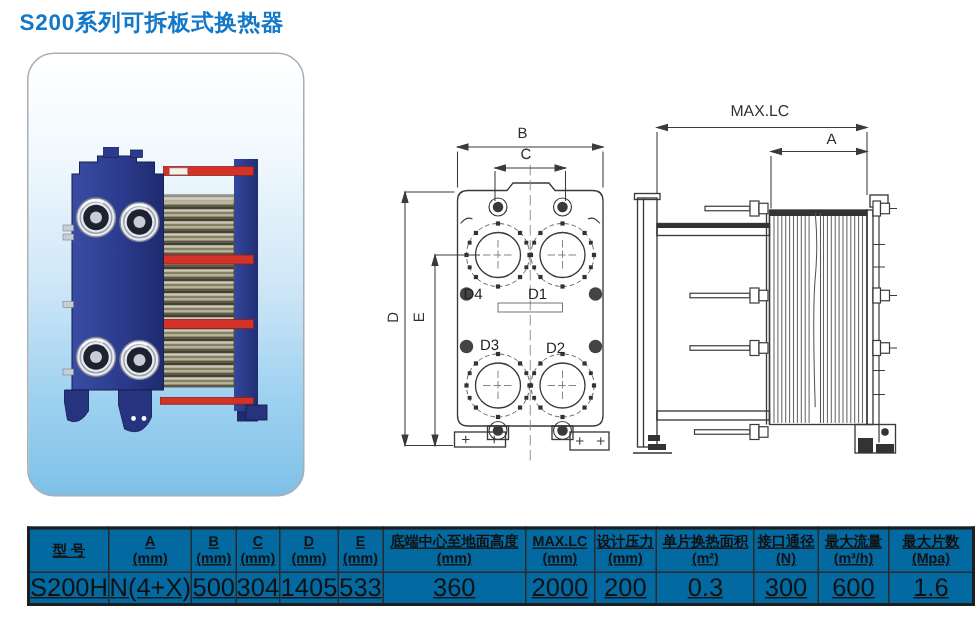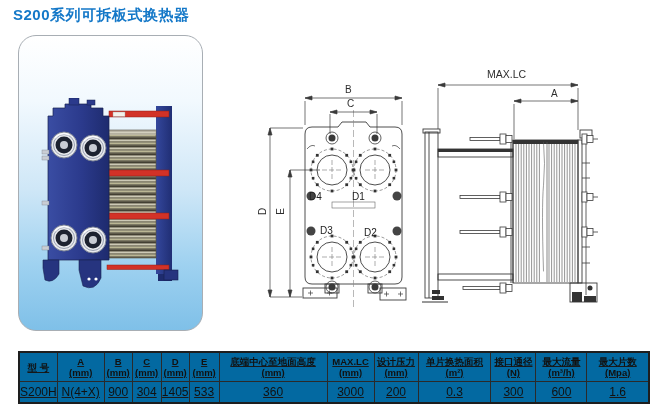"S200H" #spec-table td { font-size: 12px -> 17px }
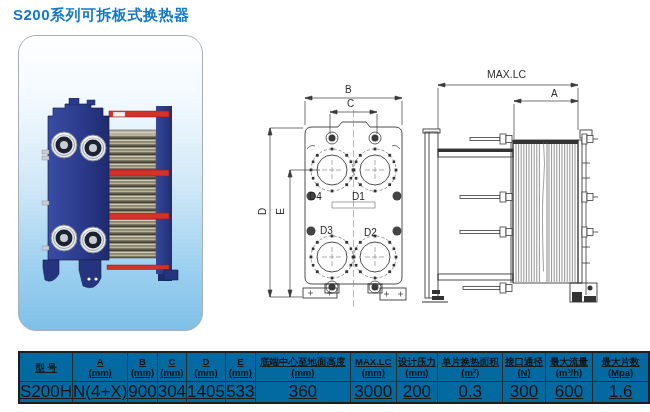"900" td { text: 900 -> 500 }
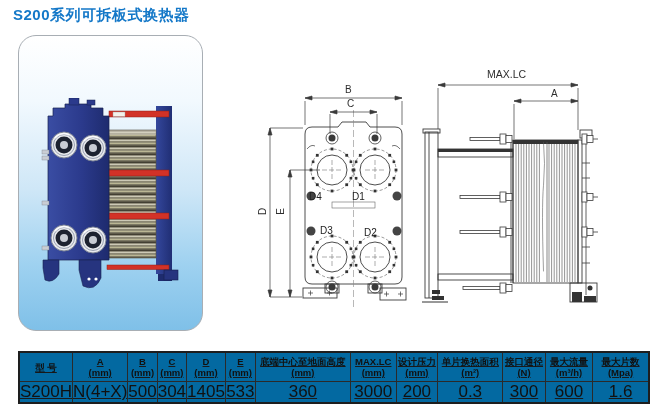"3000" td { text: 3000 -> 2000 }
